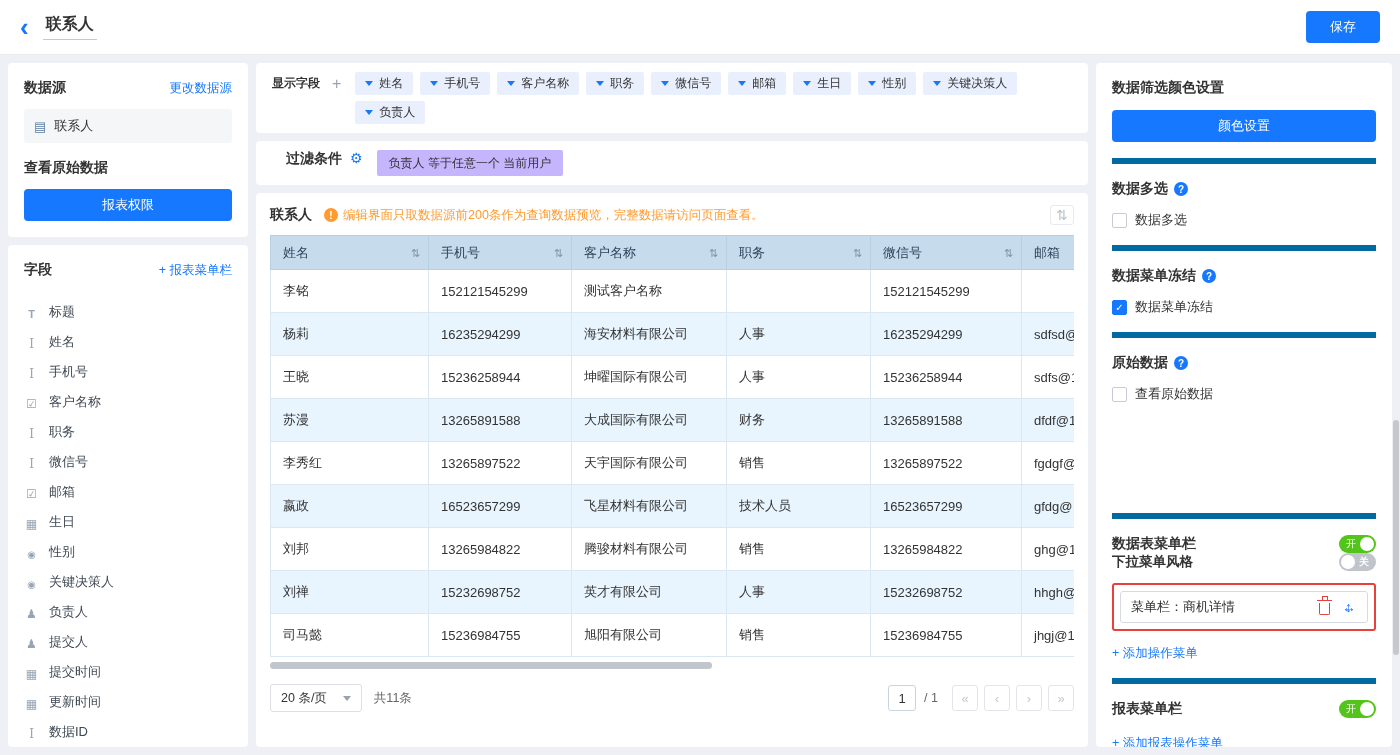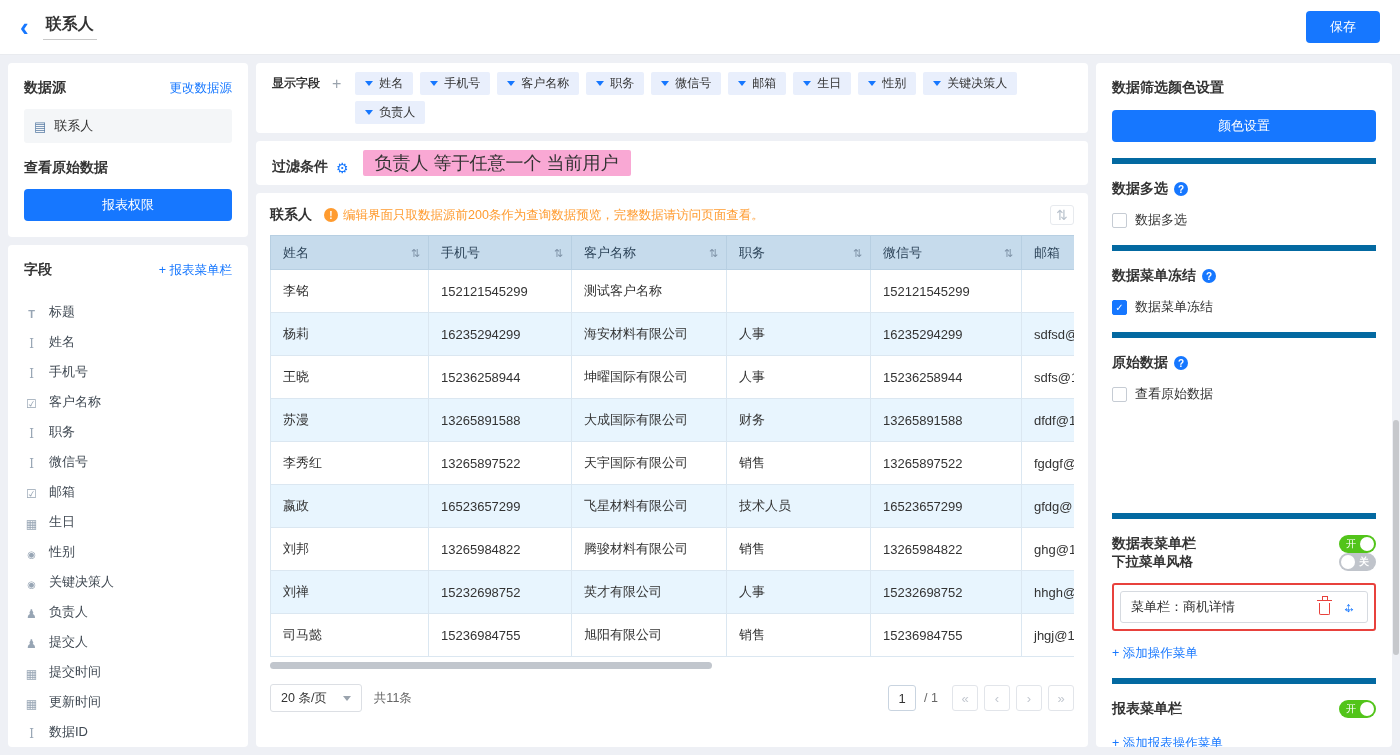"过滤条件" .filter-card { align-items: flex-end -> flex-start; padding: 9px 16px -> 9px 30px }
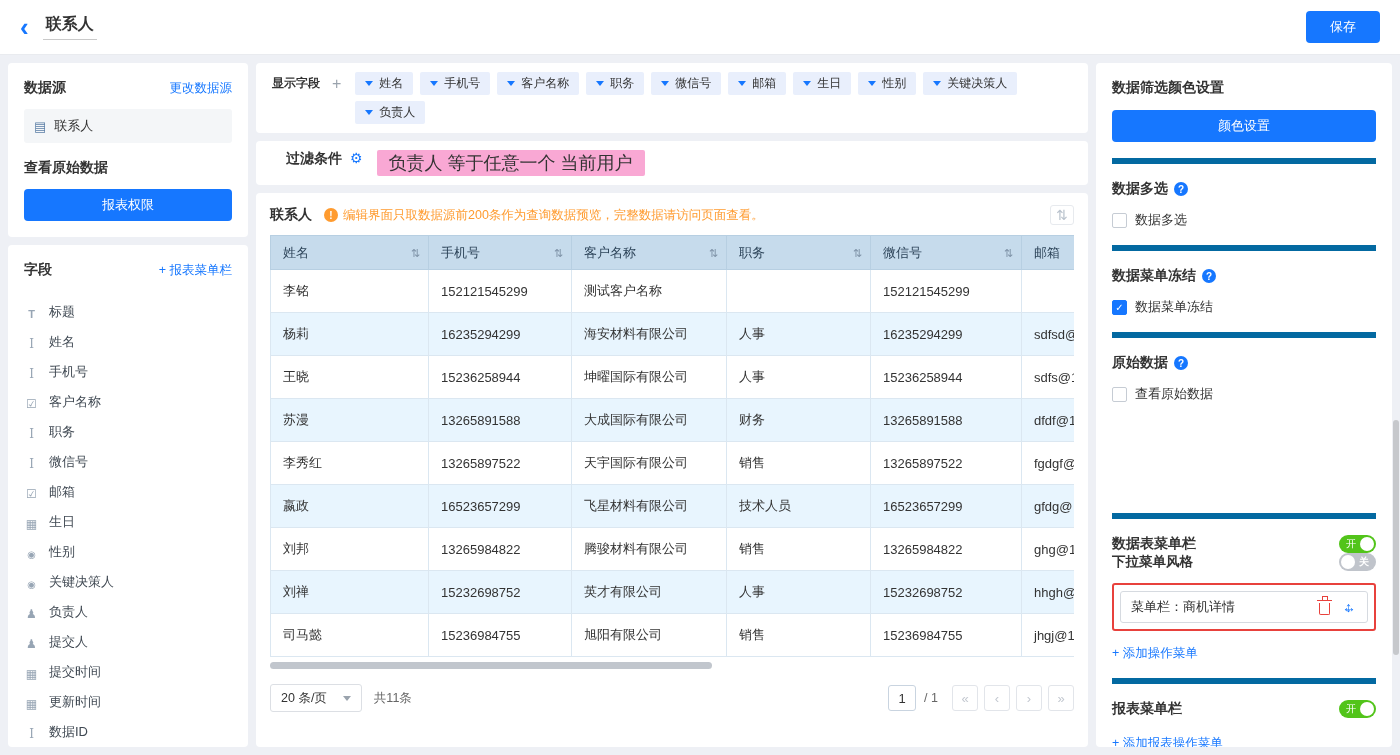"负责人 等于任意一个 当前用户" .filter-chip { background: #f9a8d4 -> #c4b5fd; font-size: 18px -> 12px }
